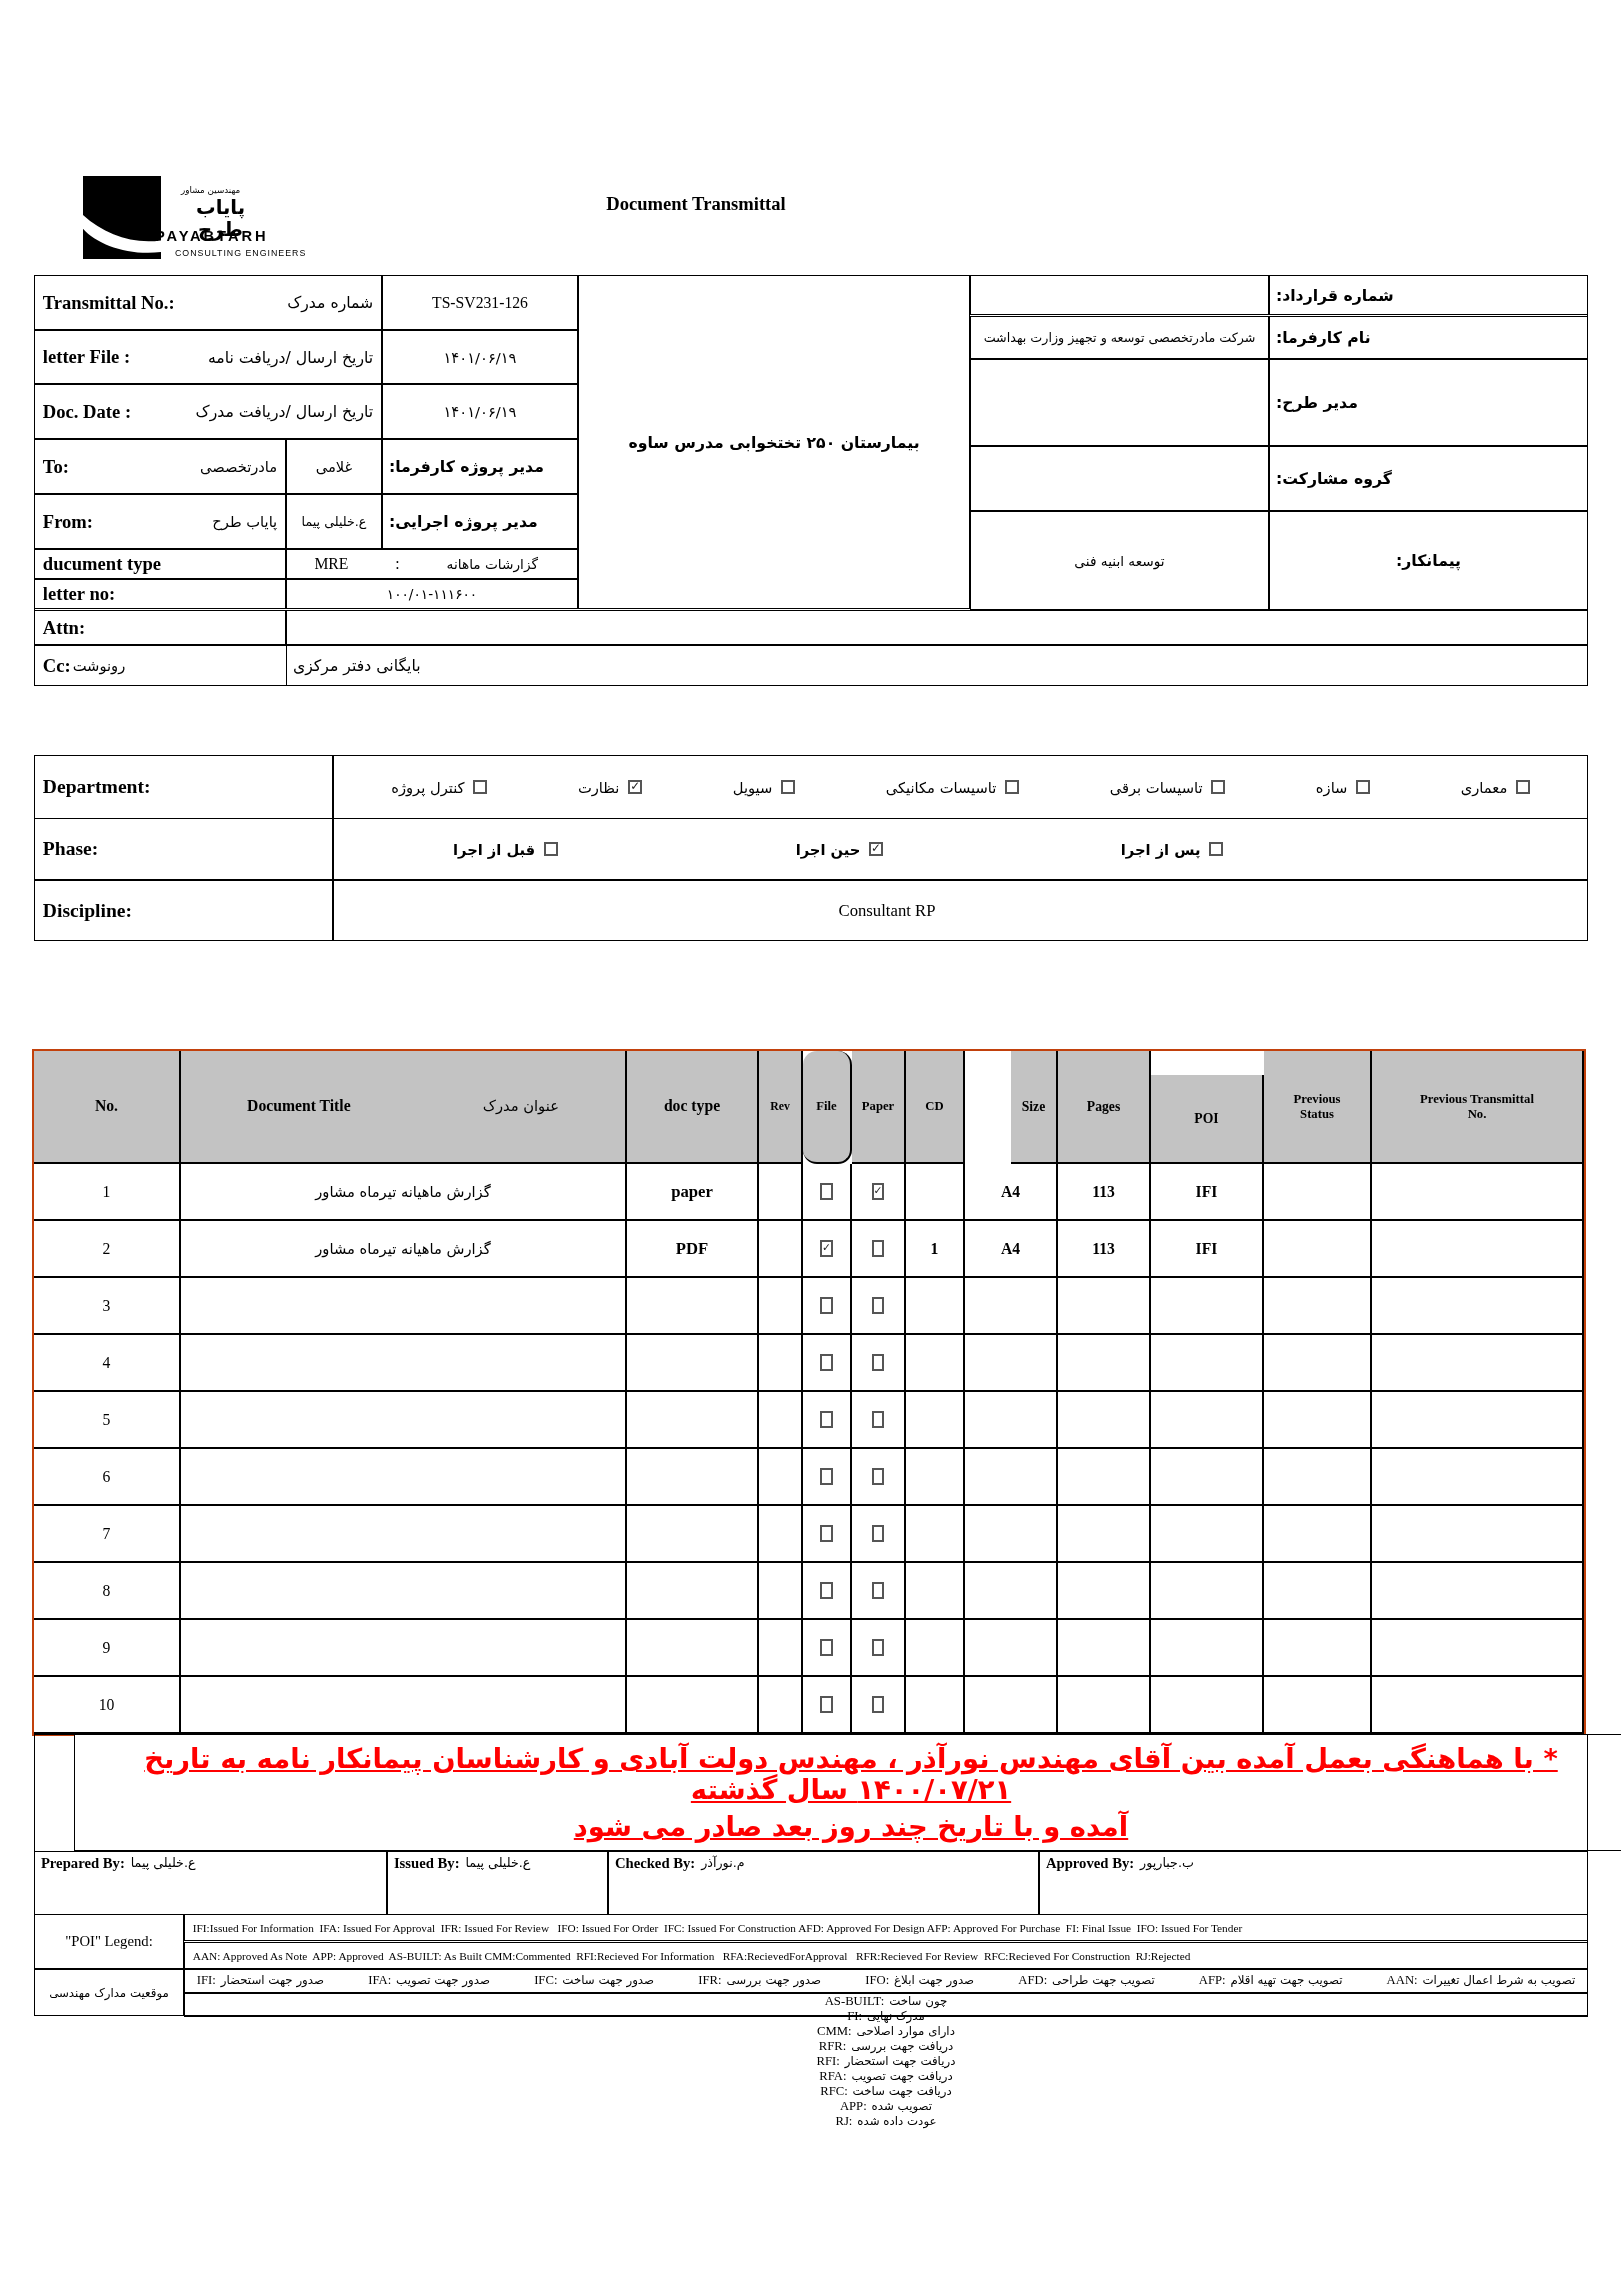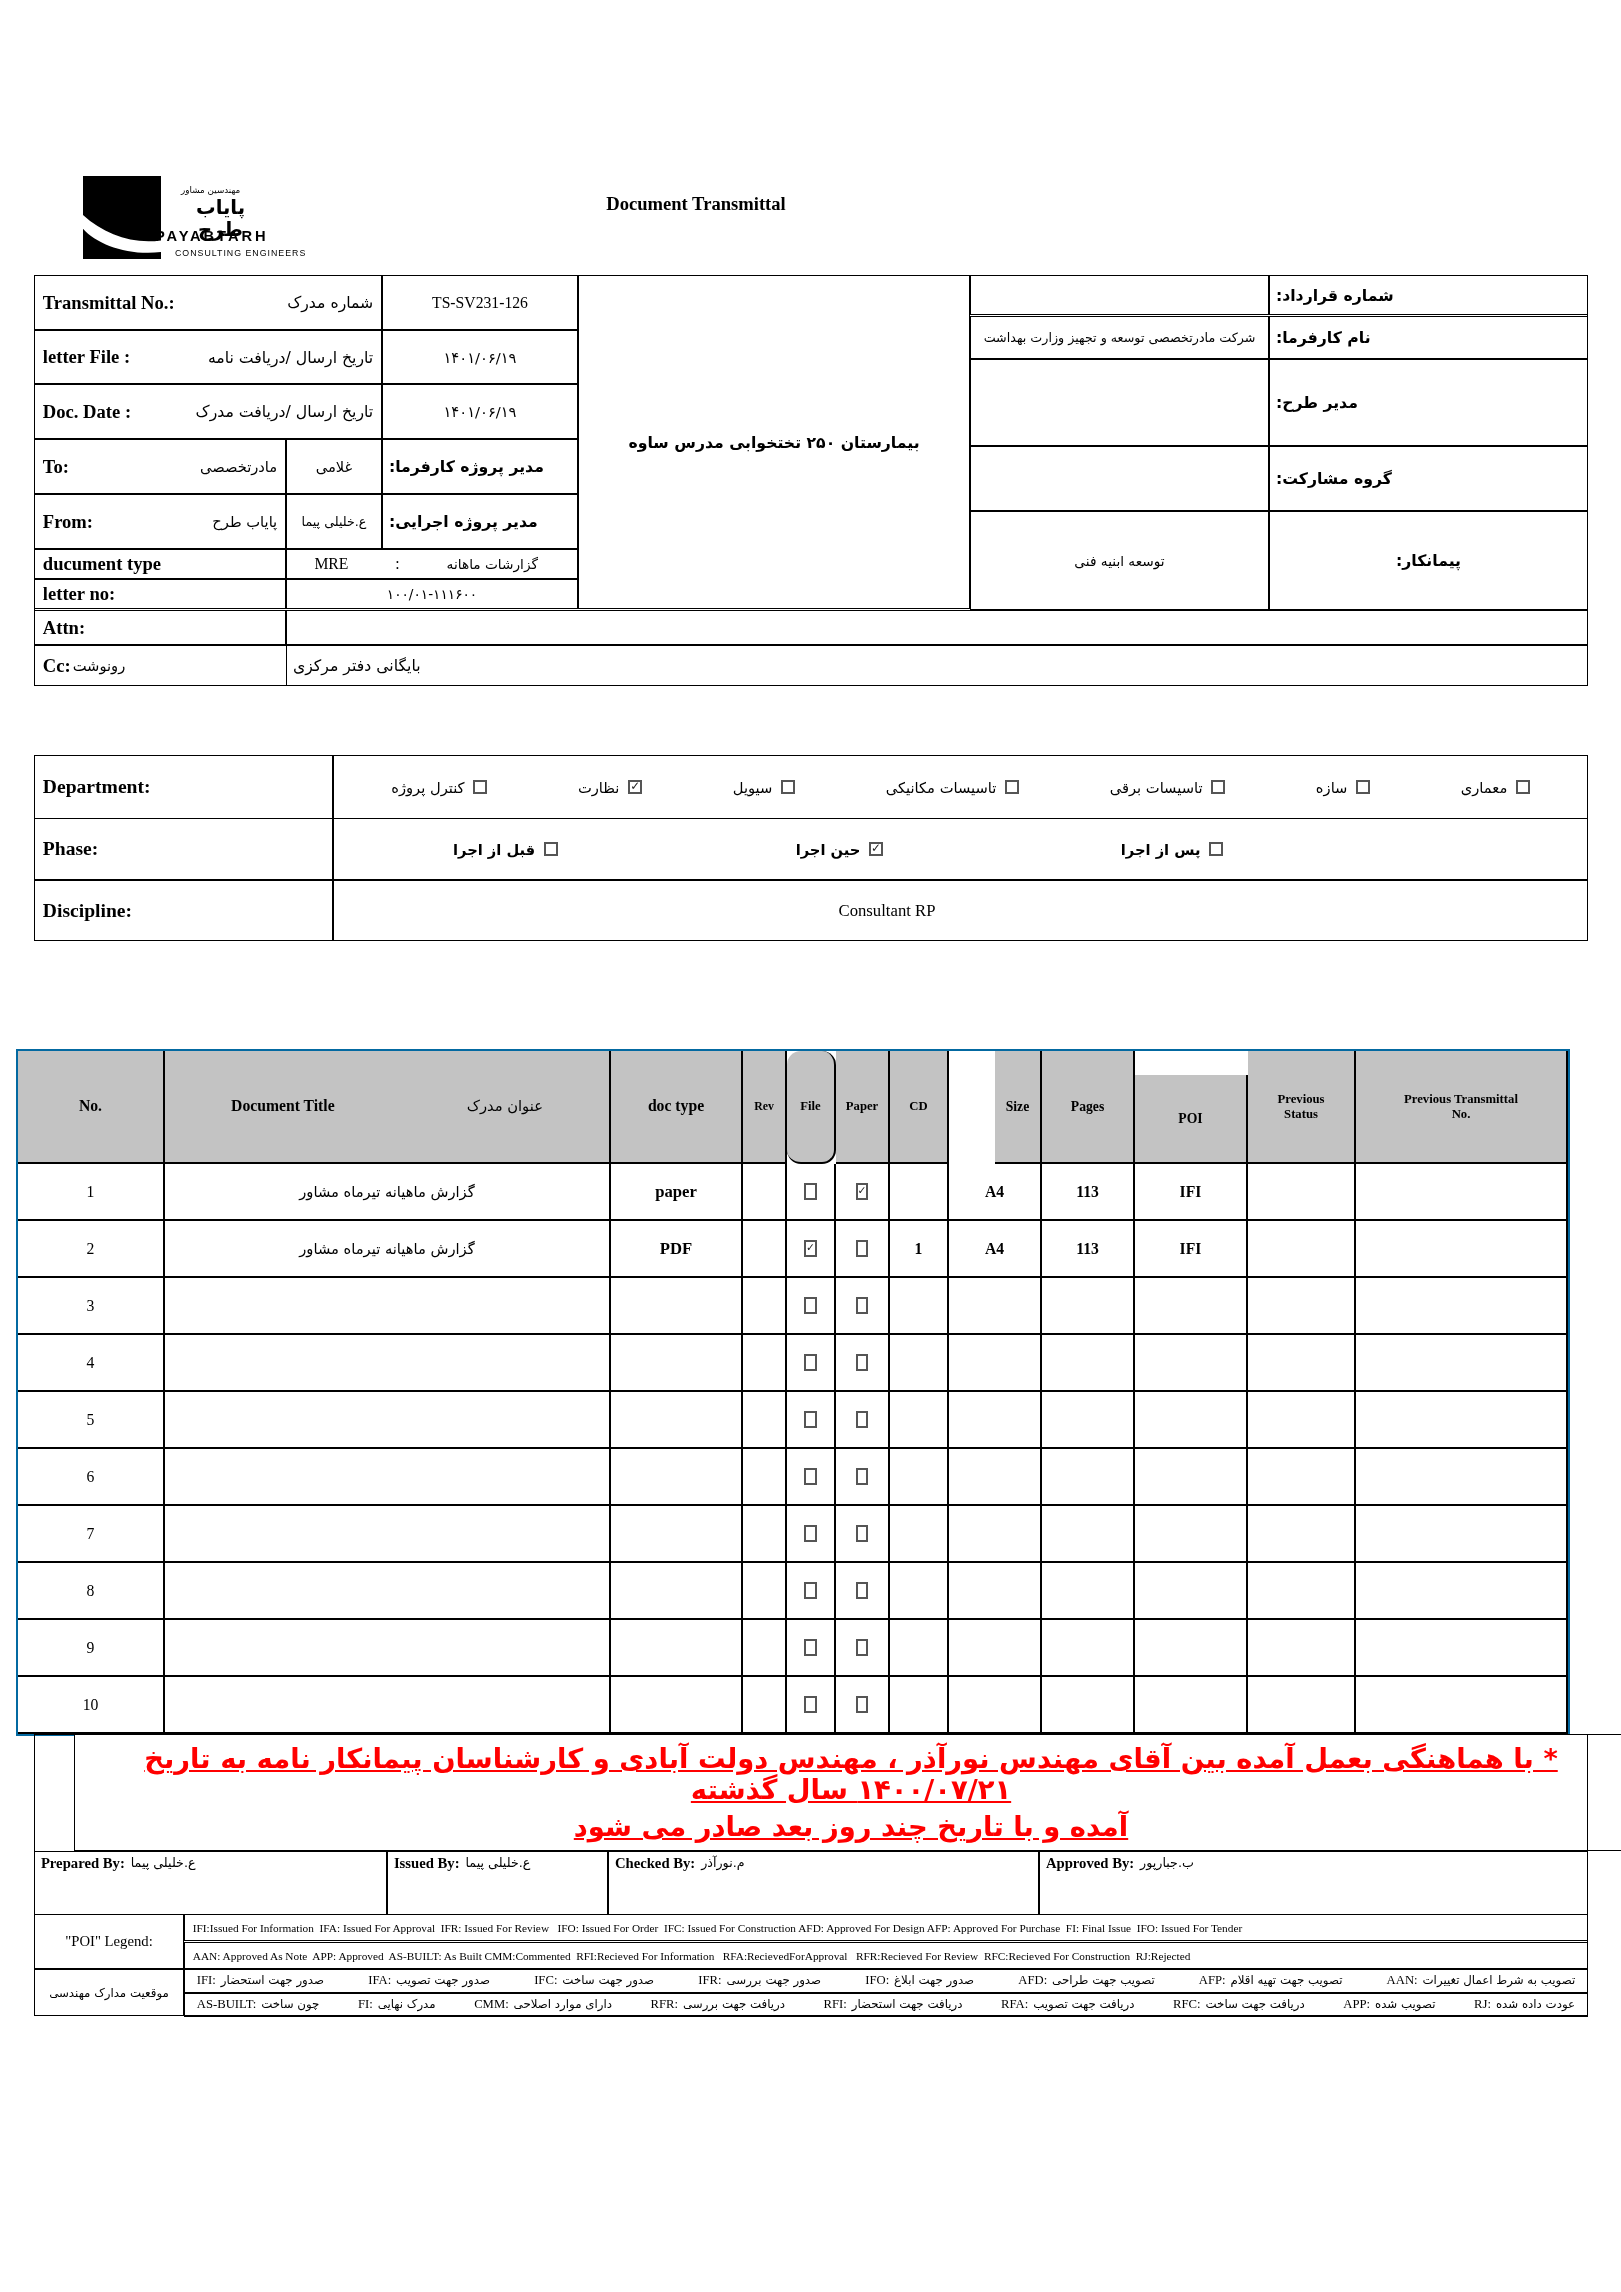"No." .grid { border: 2px solid #0369a1 -> 2px solid #c2410c; left: 16px -> 32px }
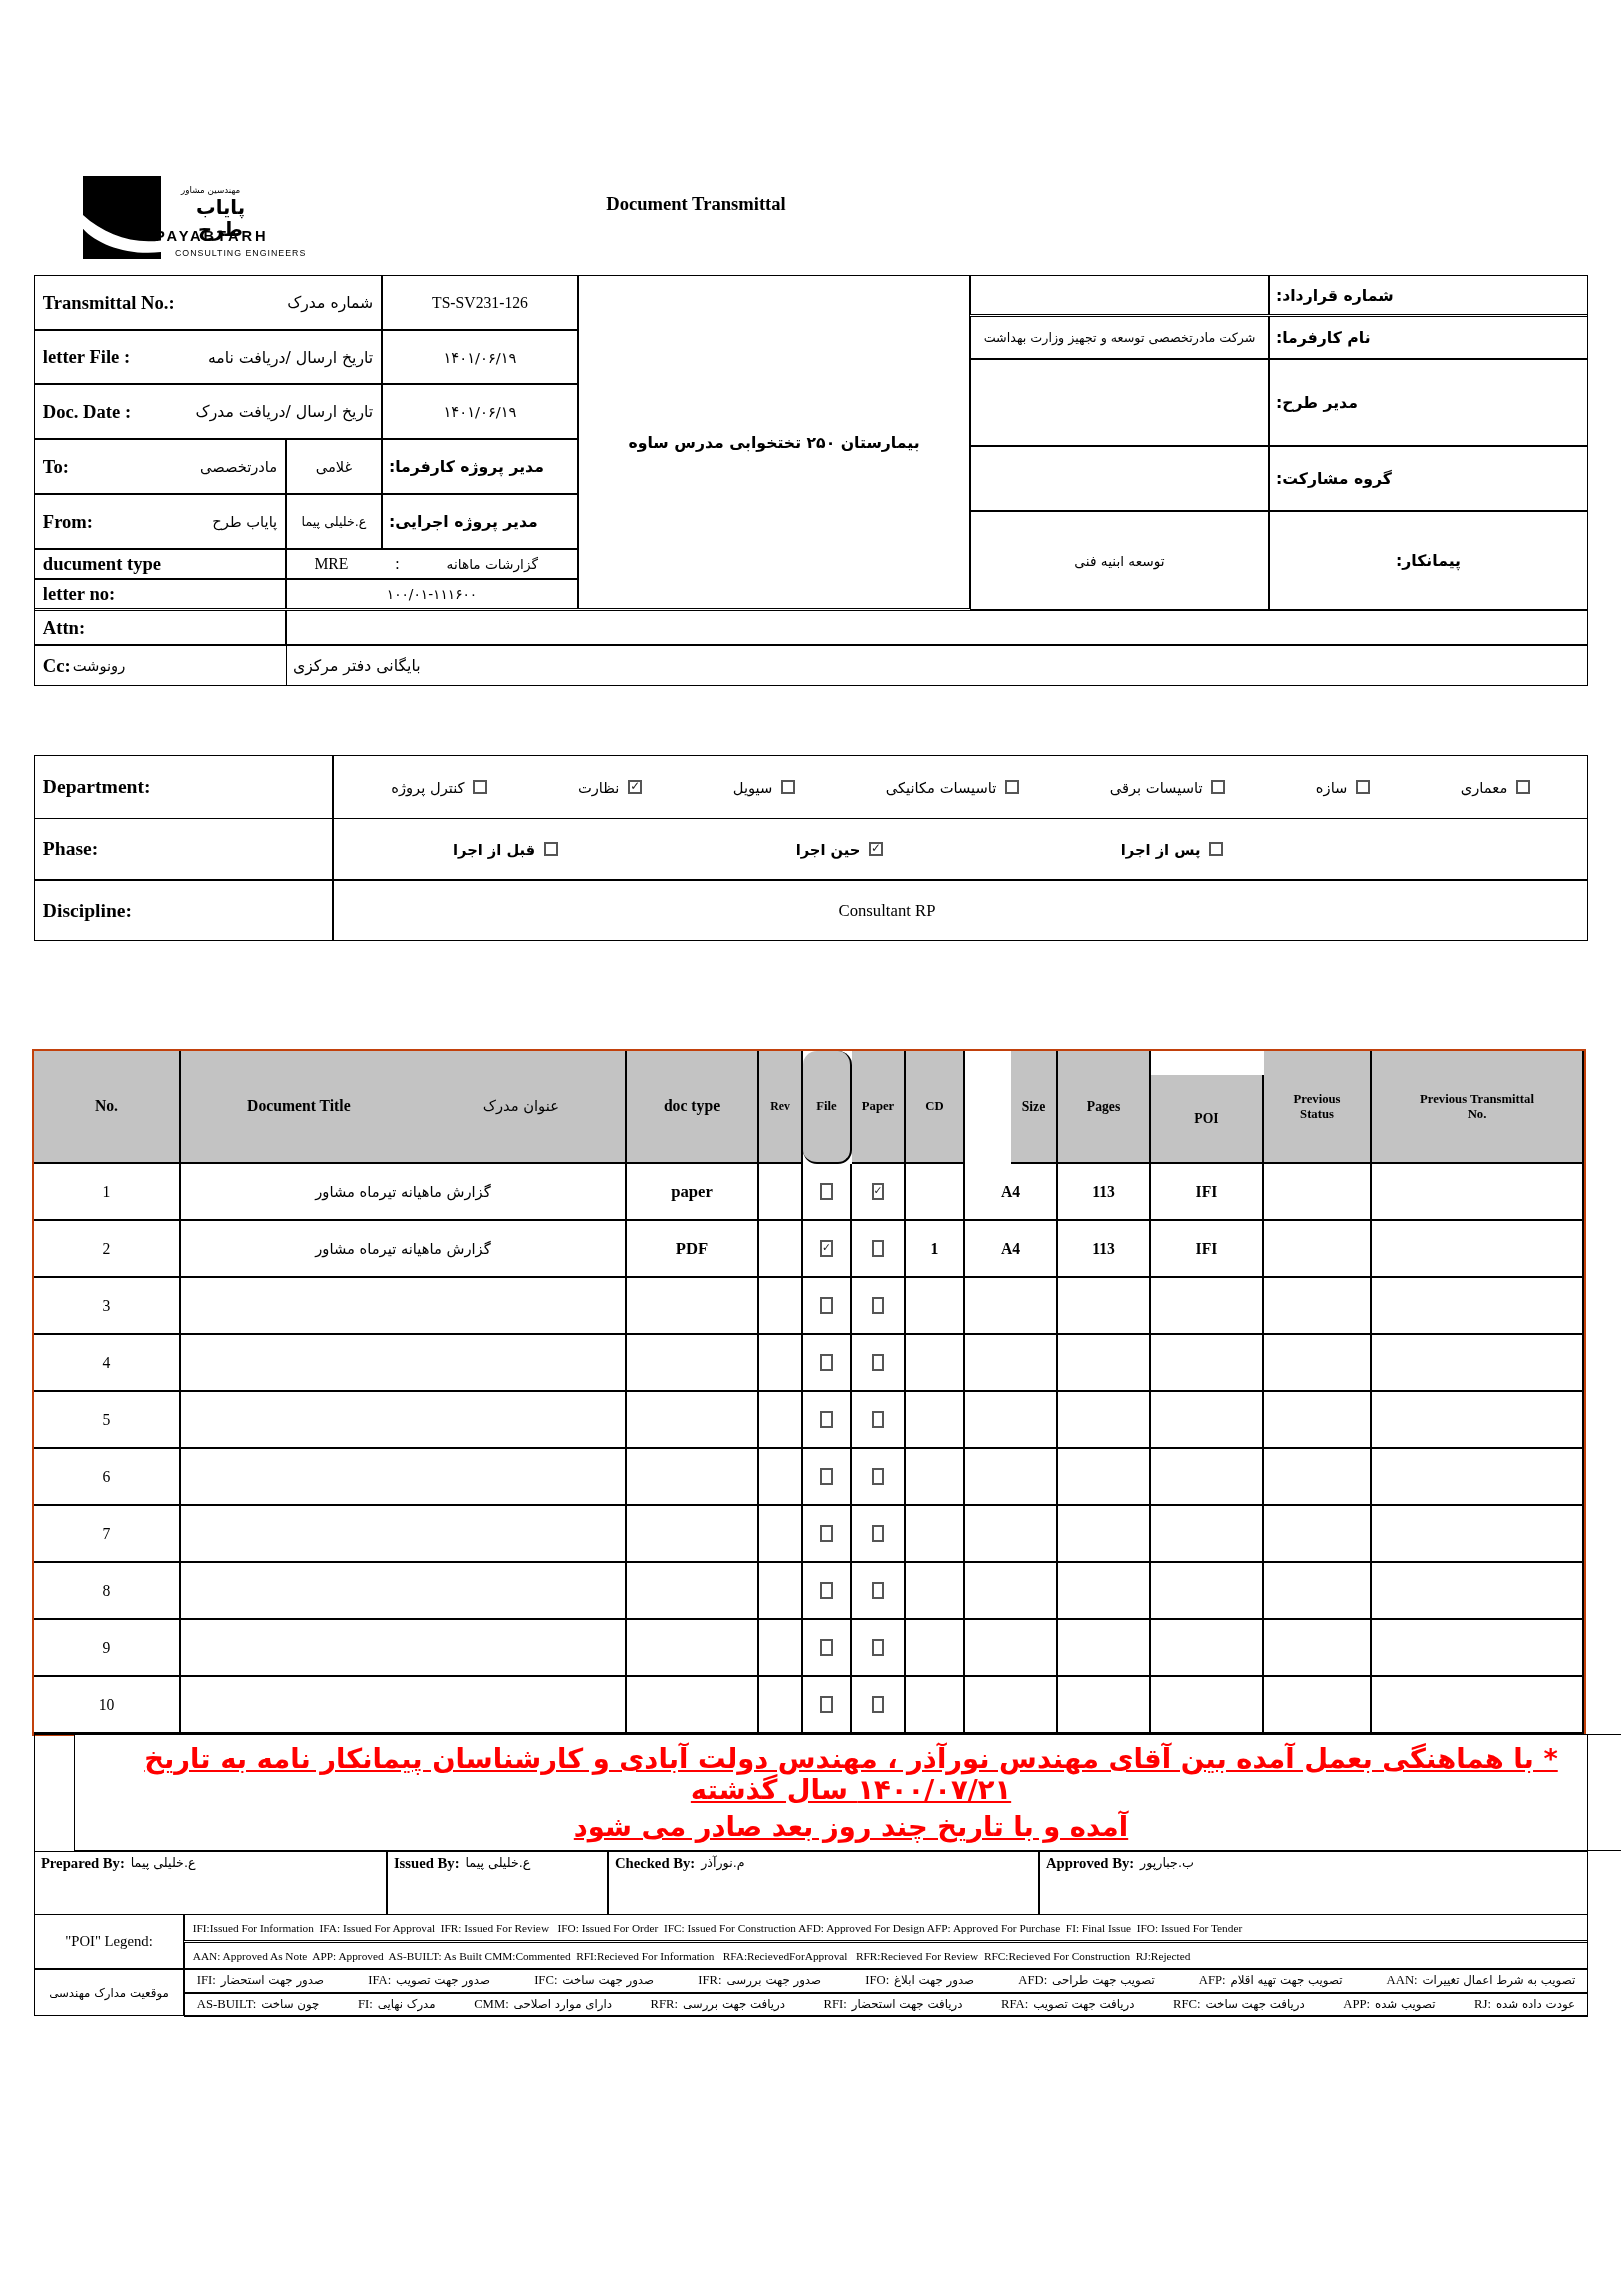"AS-BUILT:" div.ac { flex-direction: none -> column }
